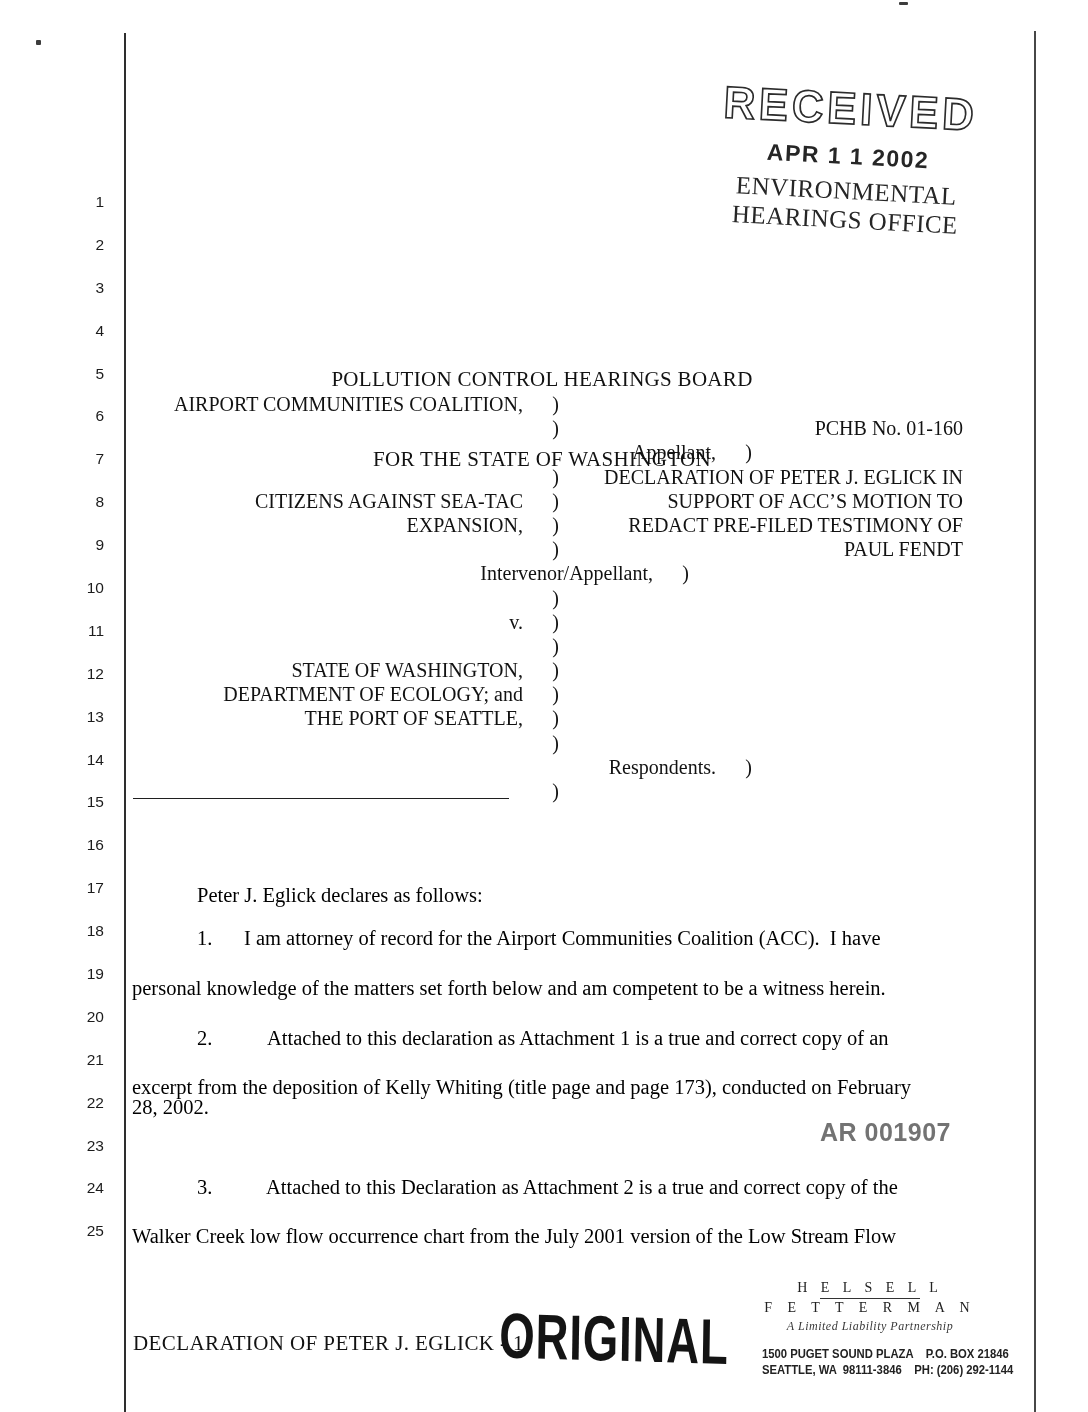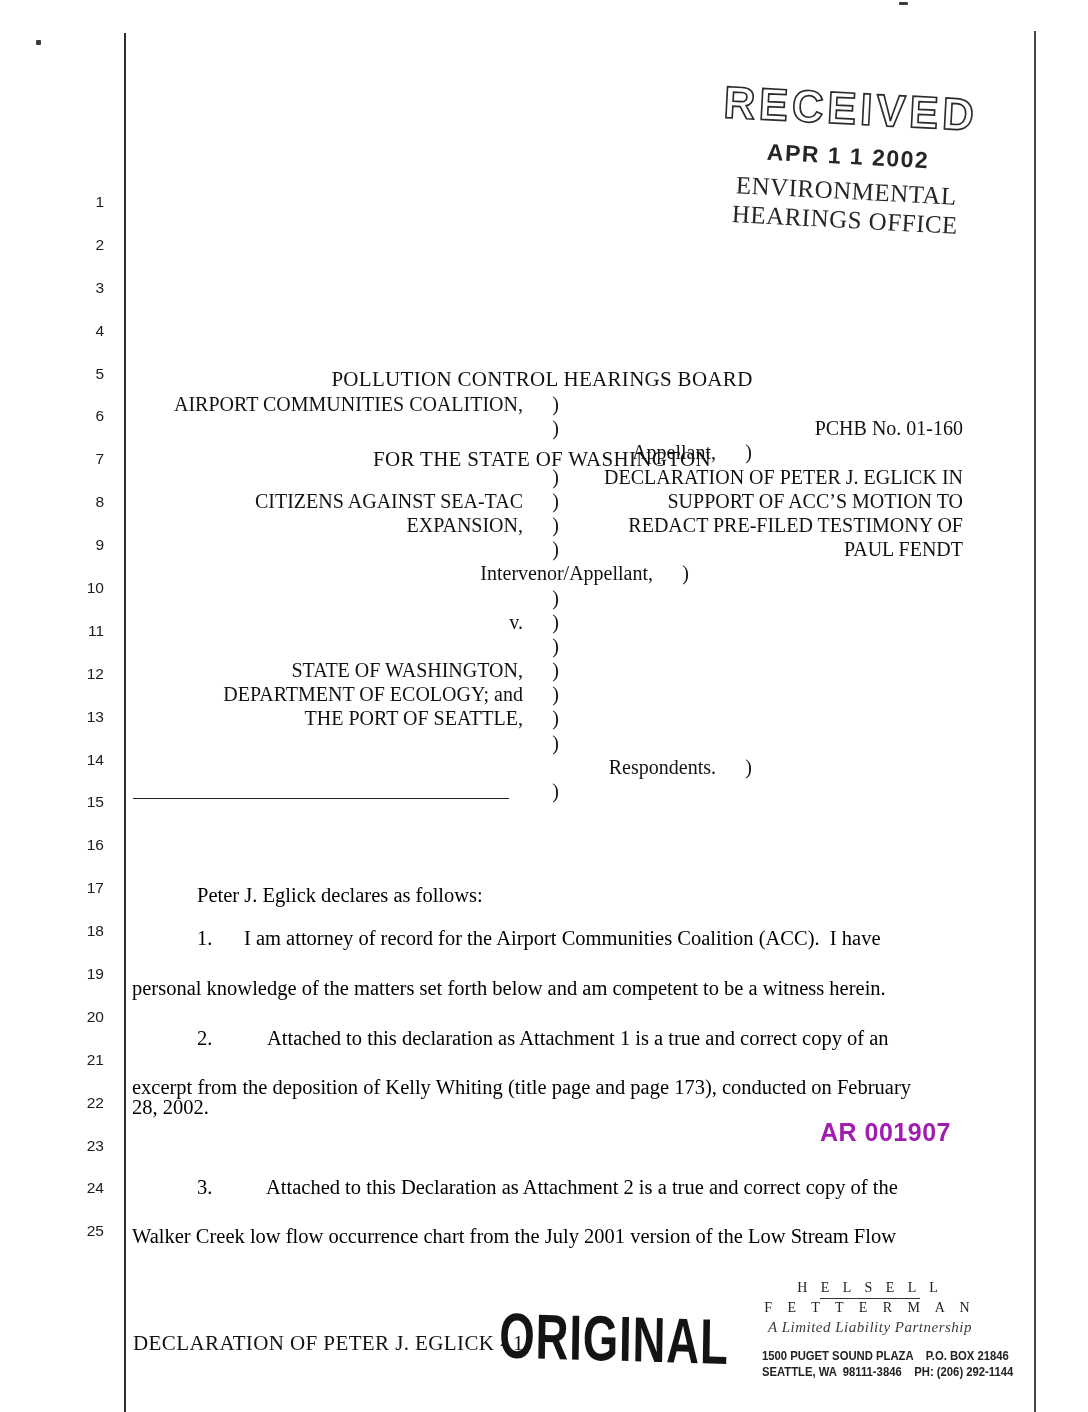"AR 001907" #ar { color: #a21caf -> #737373 }
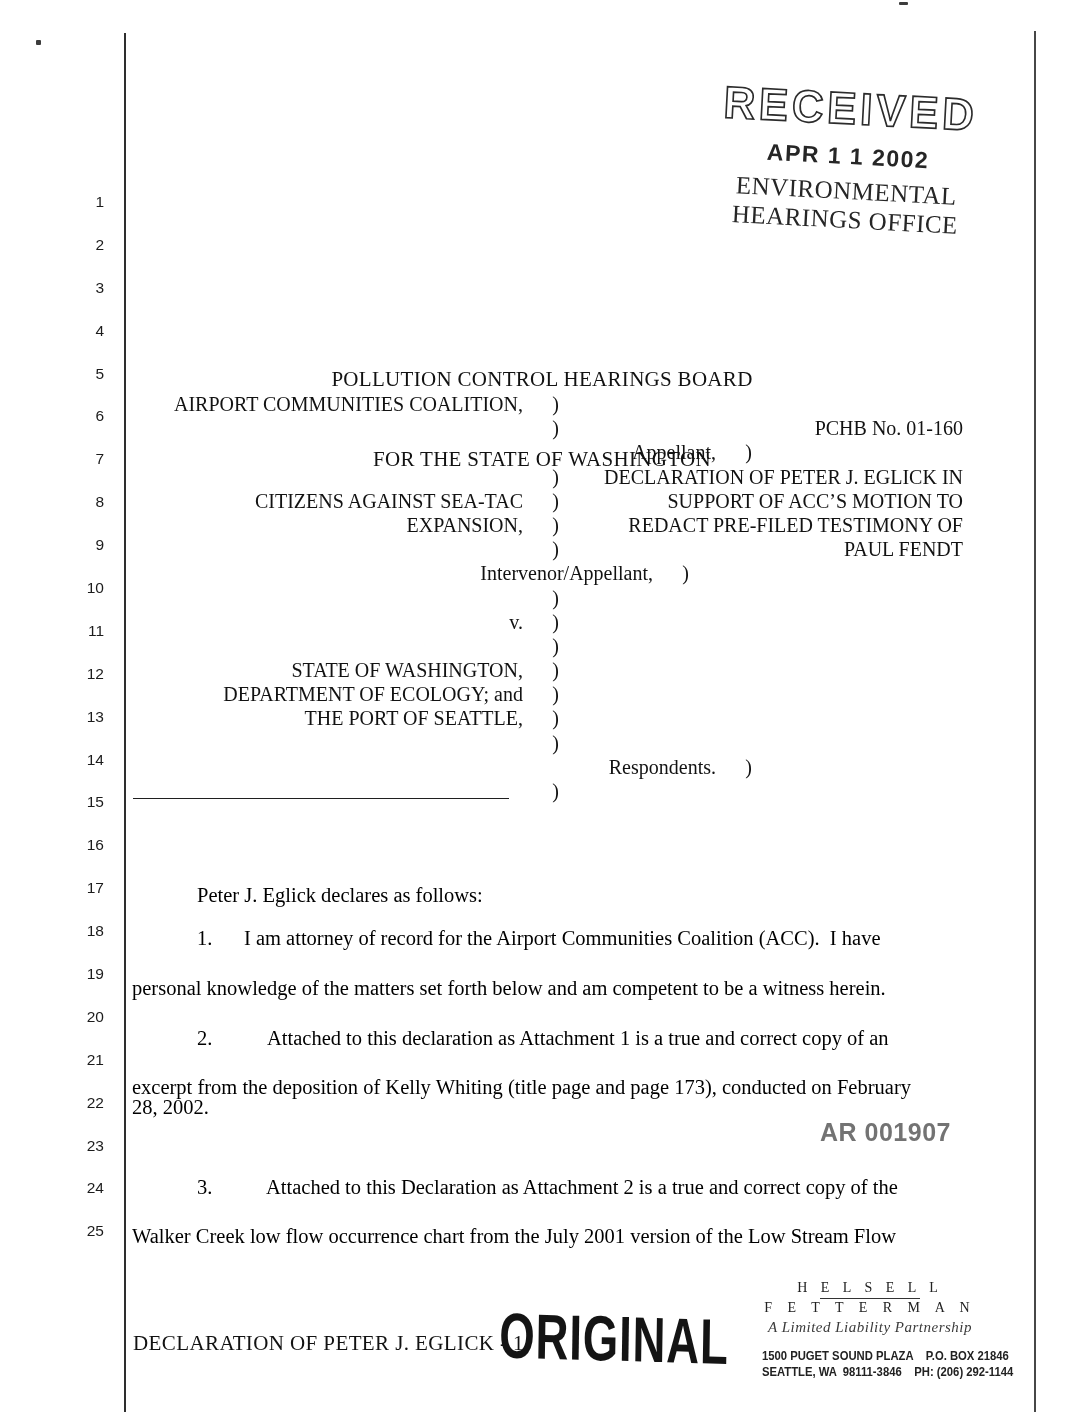"A Limited Liability Partnership" #firm .sub { font-size: 15px -> 12px }
